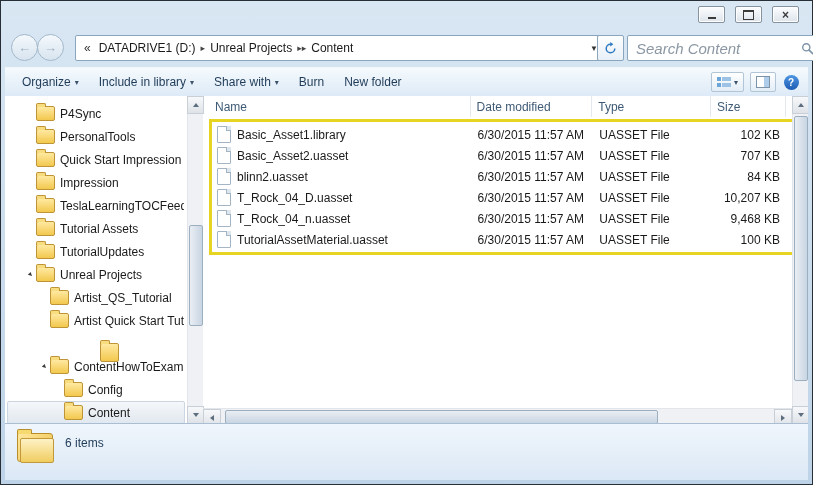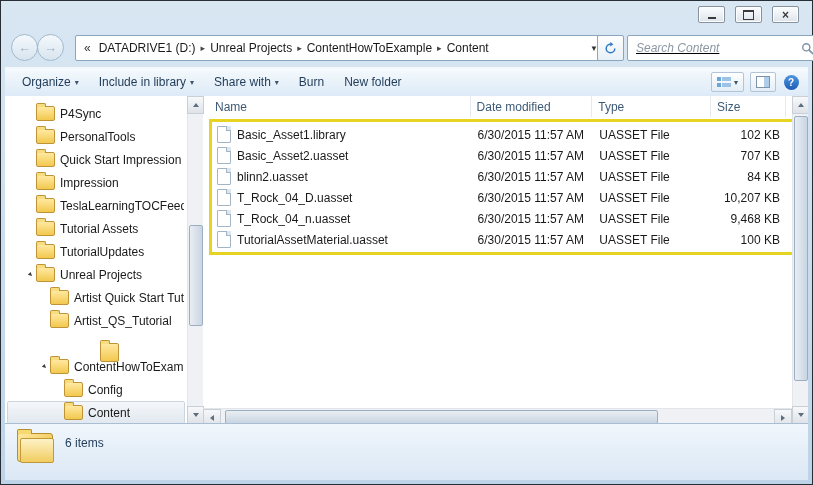"ContentHowToExample" span.crumb { html: <span>ContentHowToExample</span> -> none }
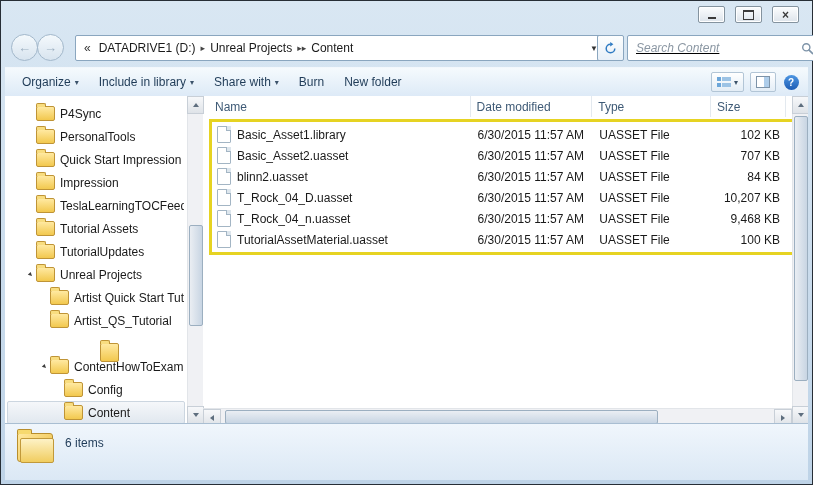"Search Content" .search-input { font-size: 12px -> 15px; text-decoration: underline -> none }
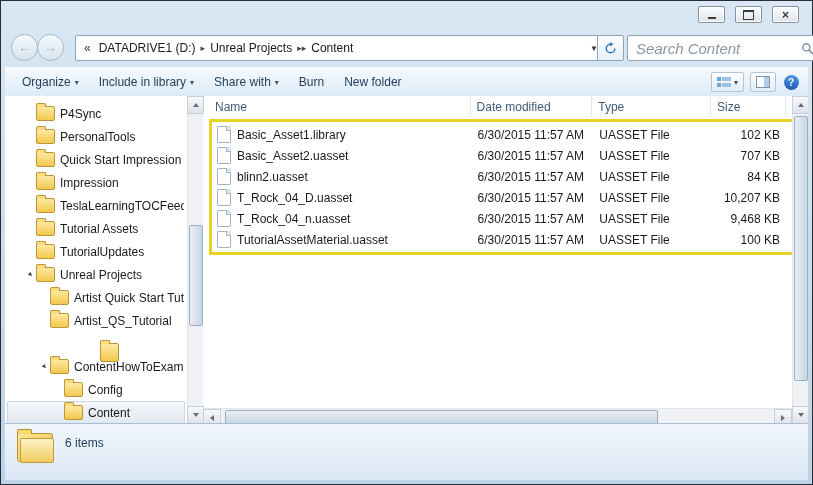"Artist Quick Start Tut" div.sb-item { order: before "Artist_QS_Tutorial" -> after "Artist_QS_Tutorial" }
